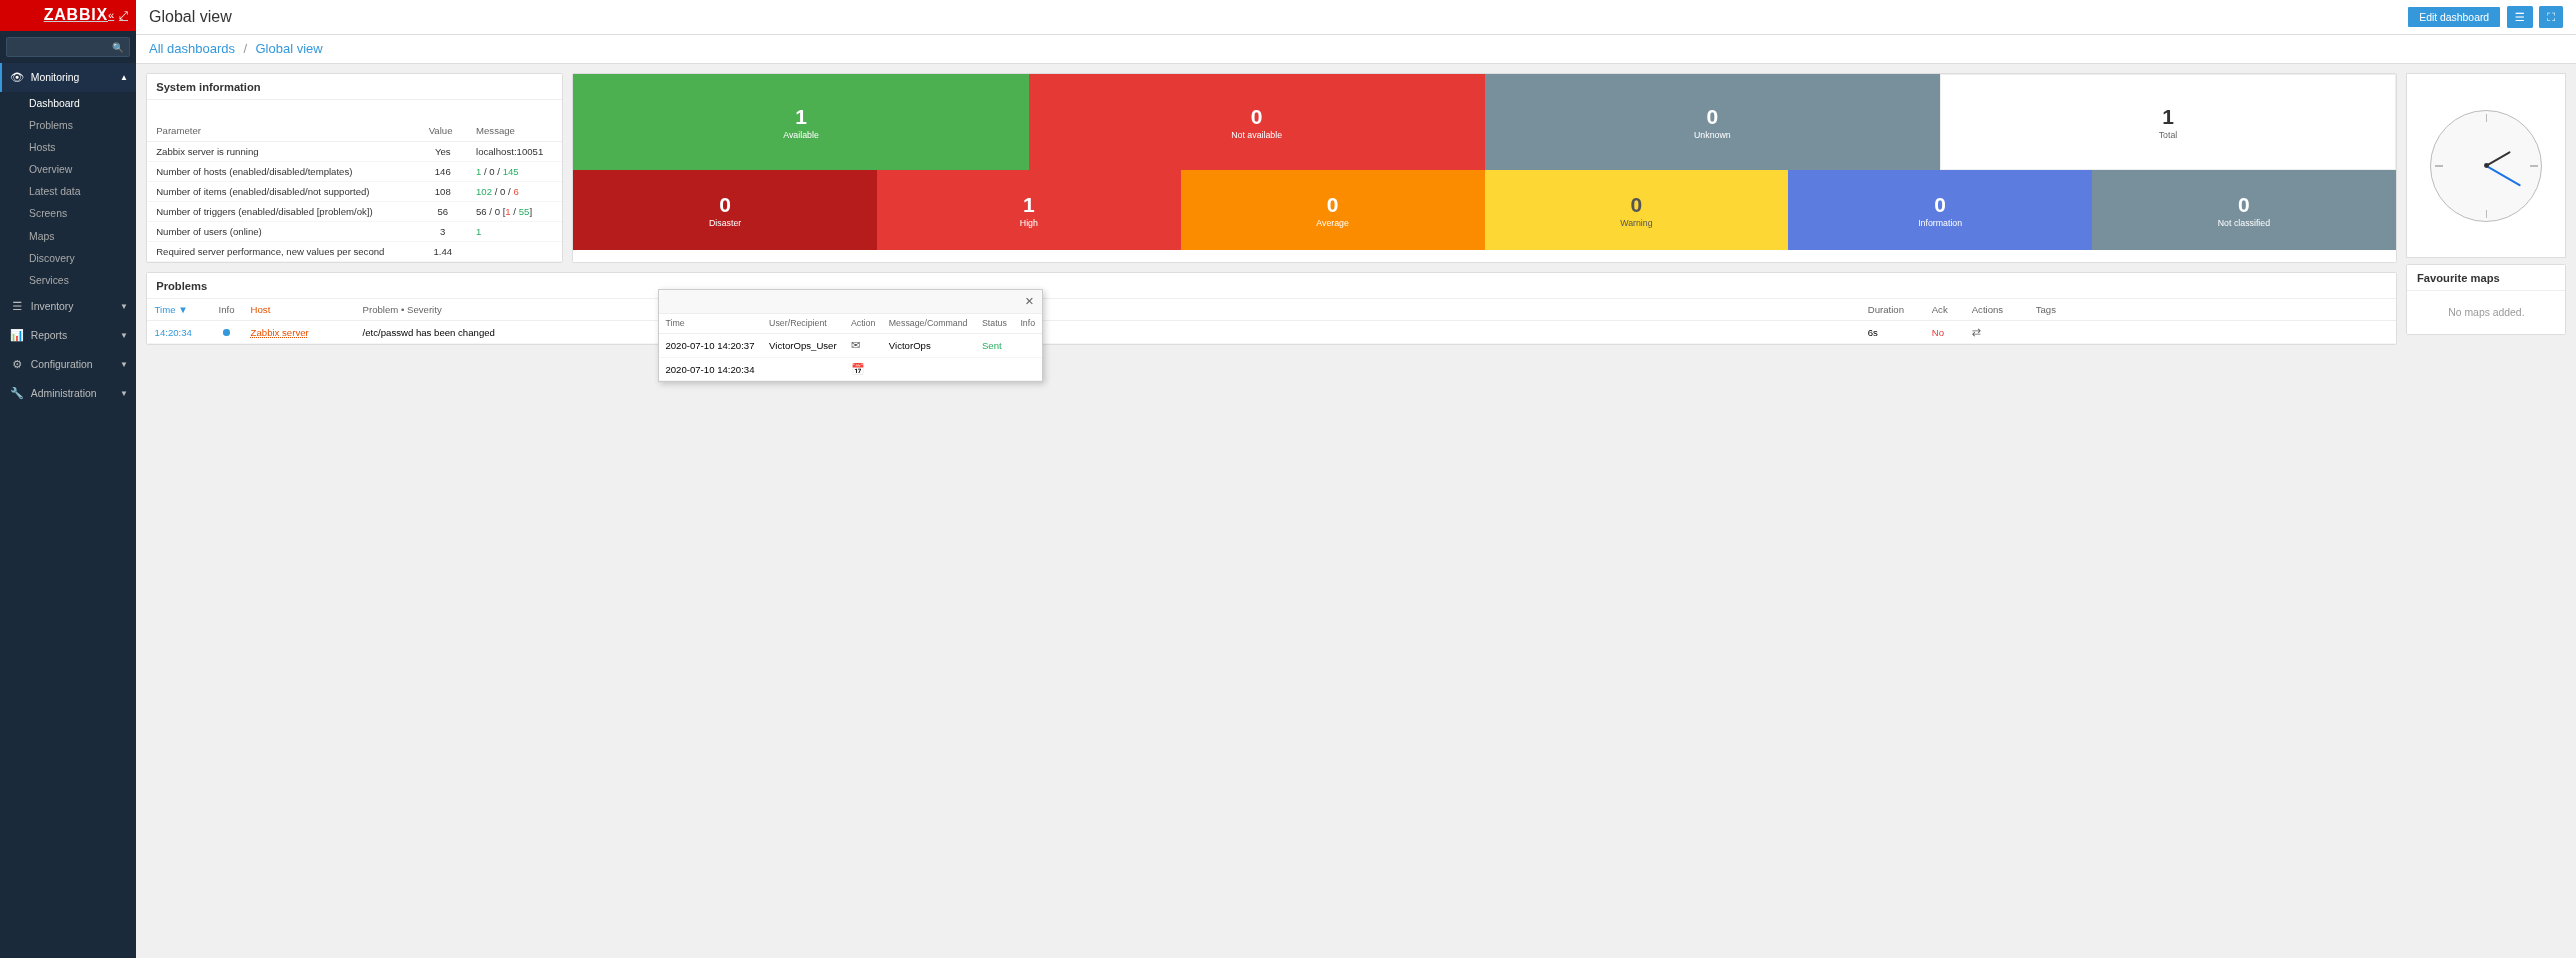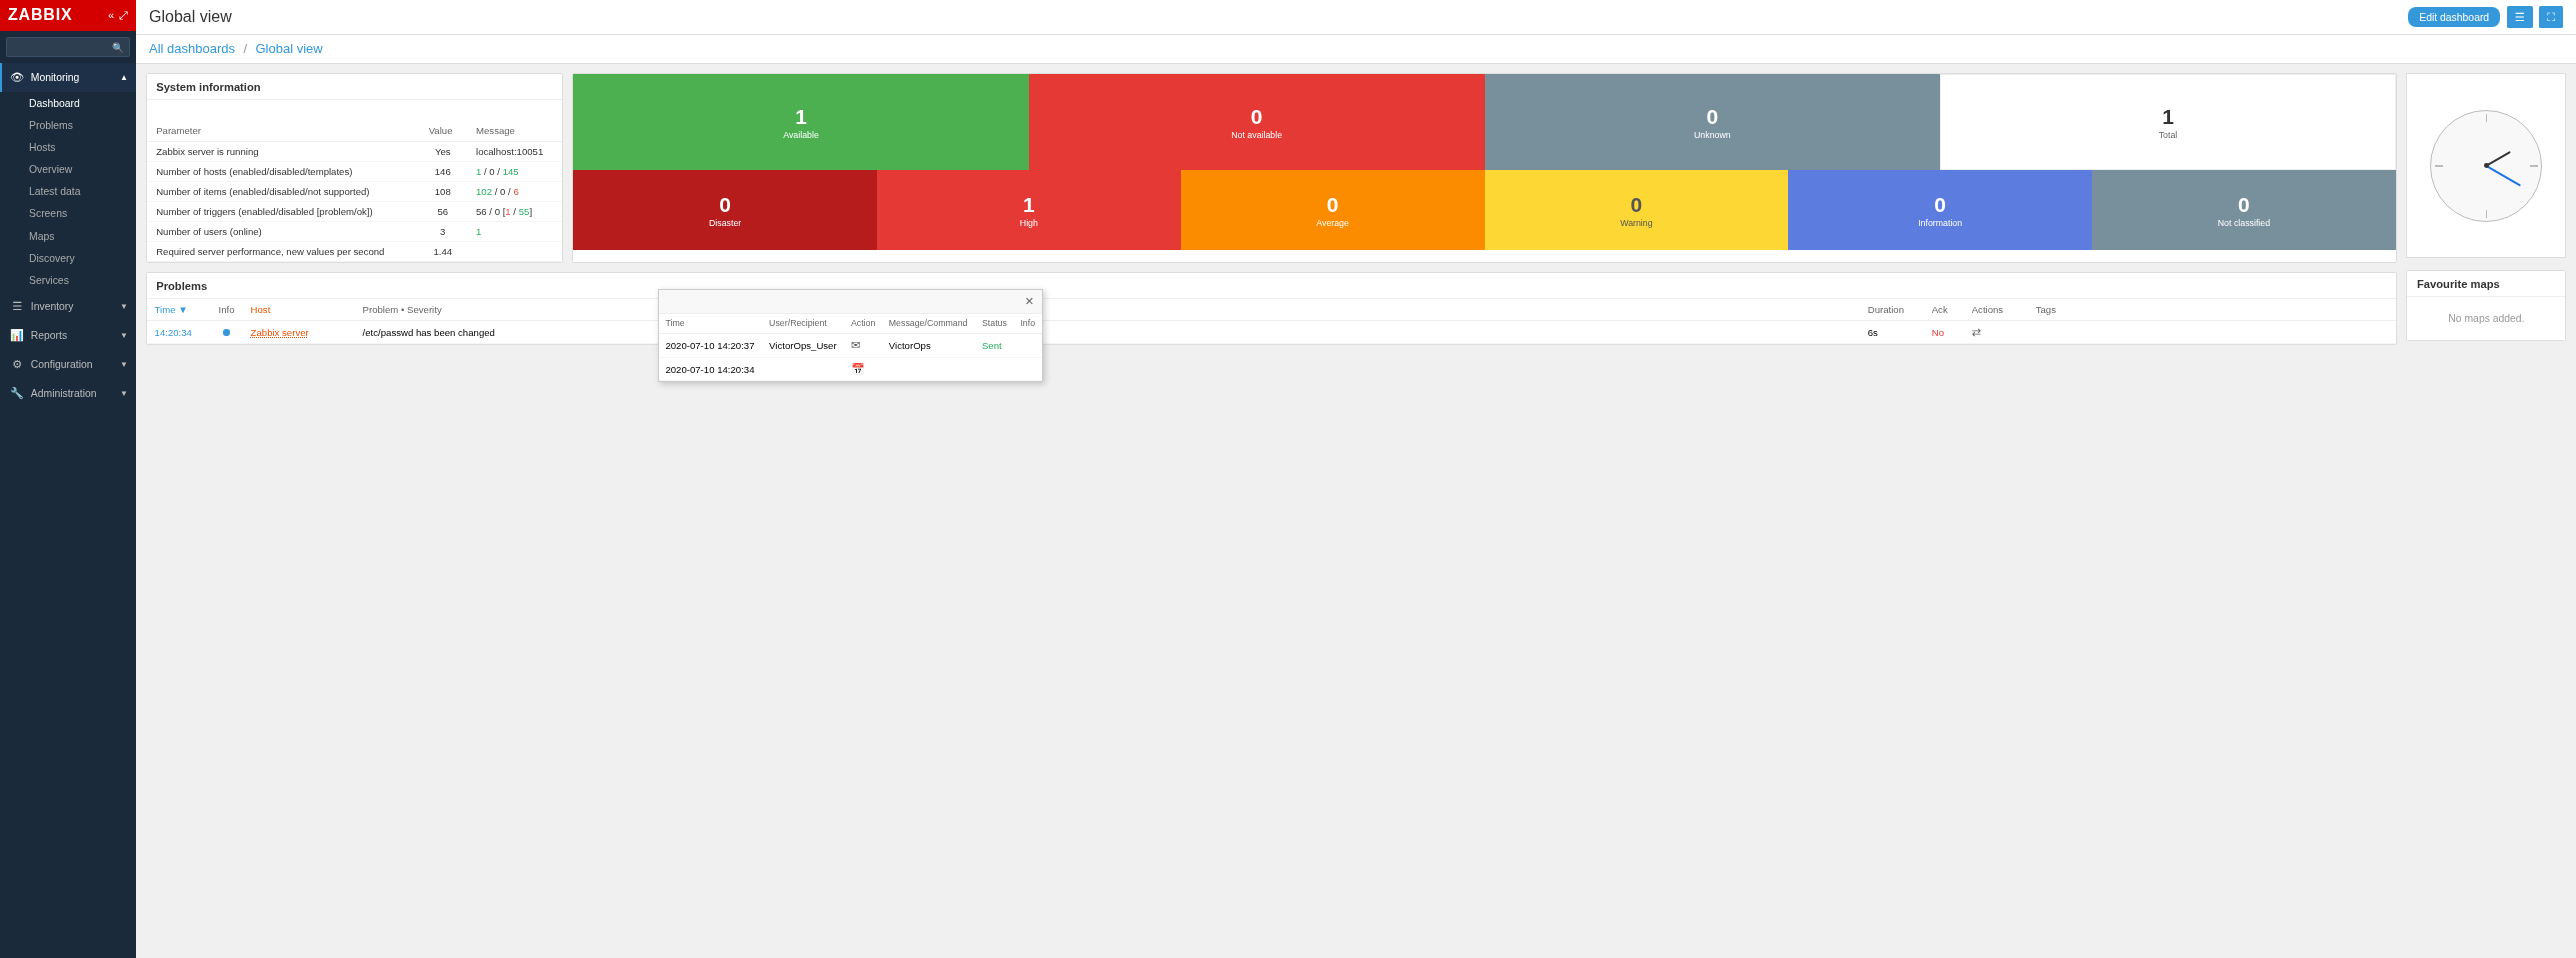"ZABBIX" .sidebar-logo { justify-content: space-between -> flex-end; text-decoration: none -> underline }
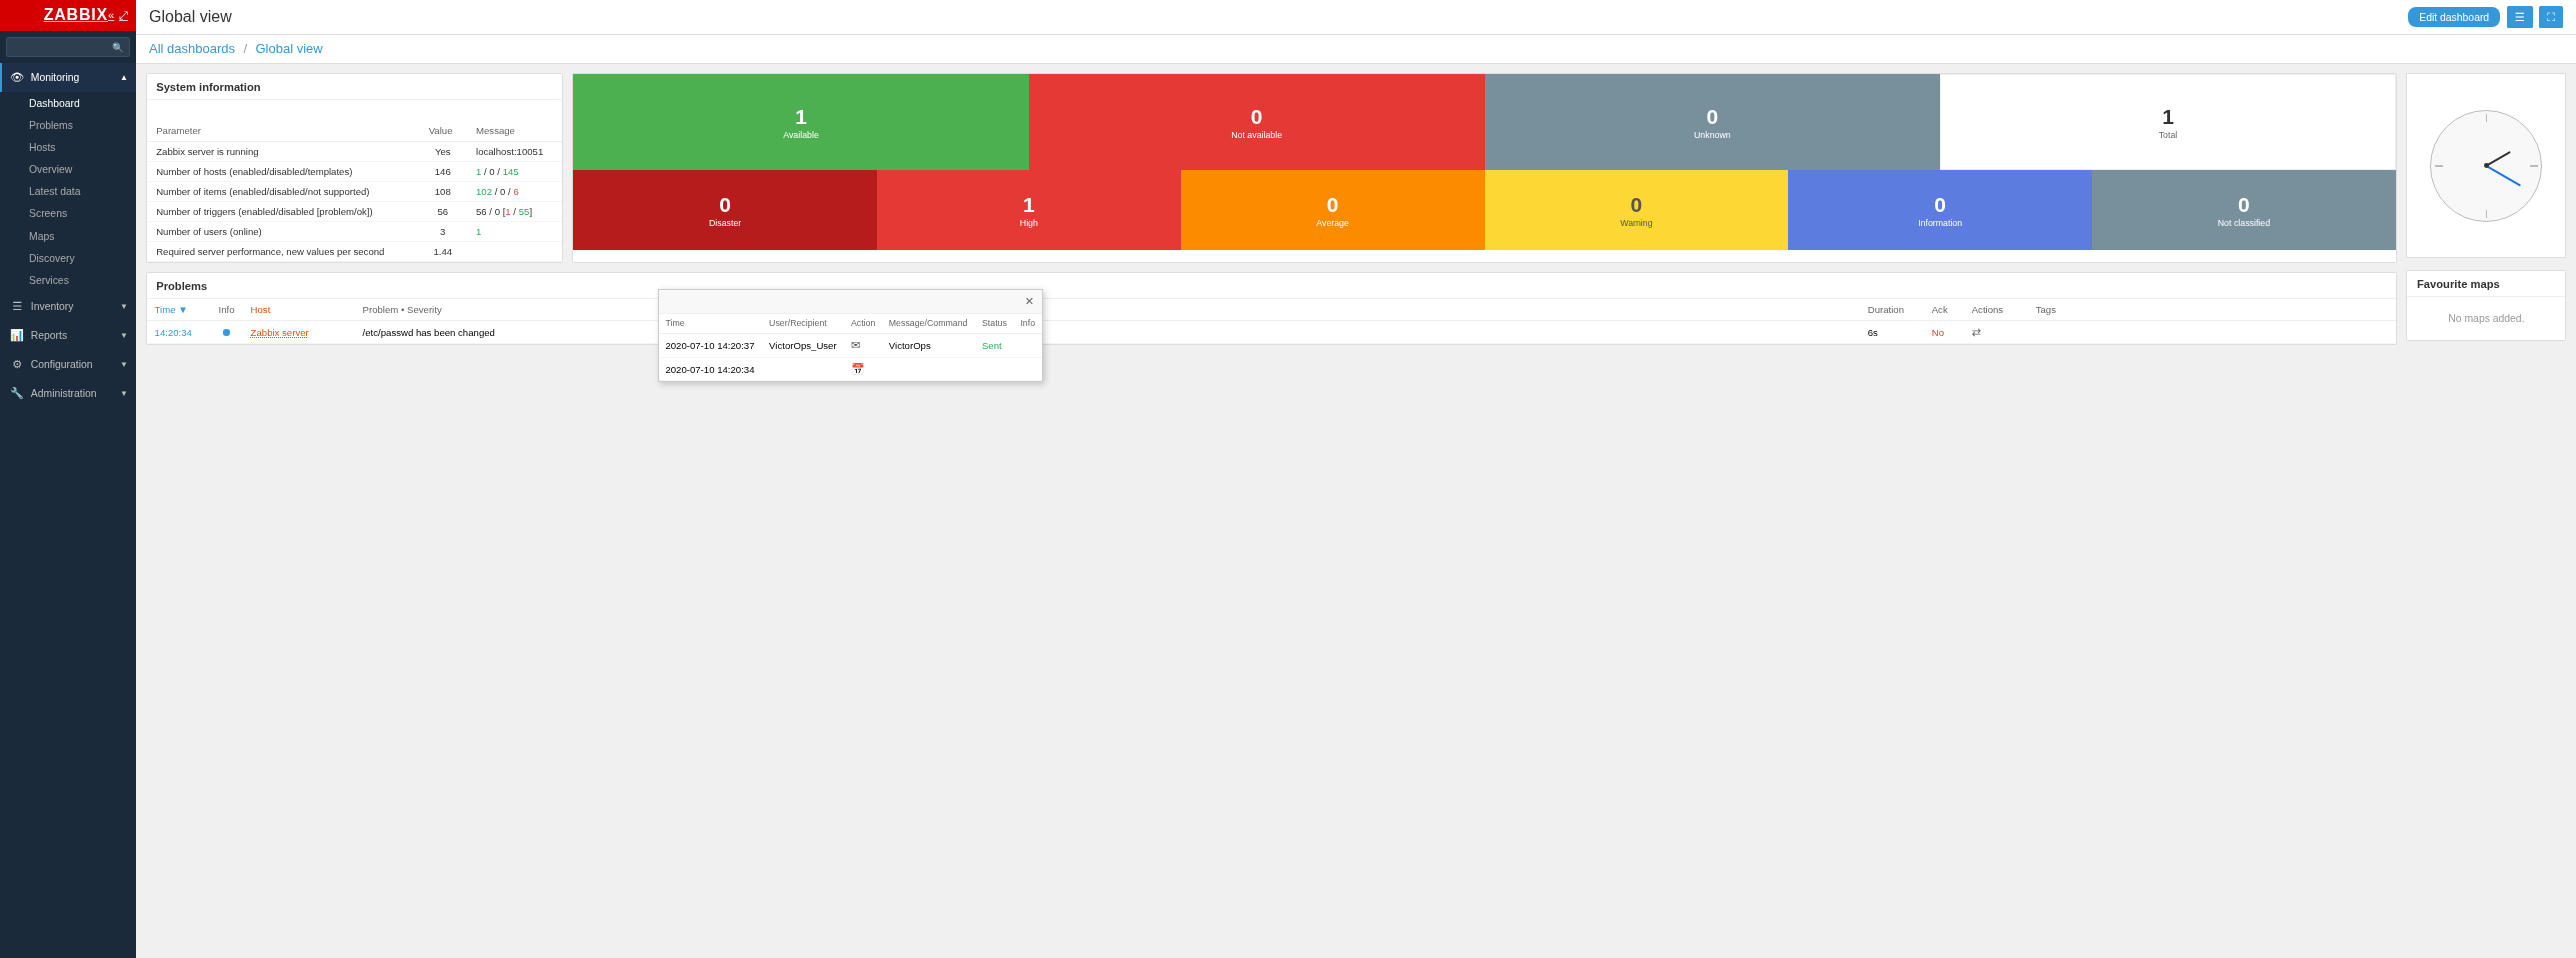"Edit dashboard" .btn-blue { border-radius: 8px -> 1px }
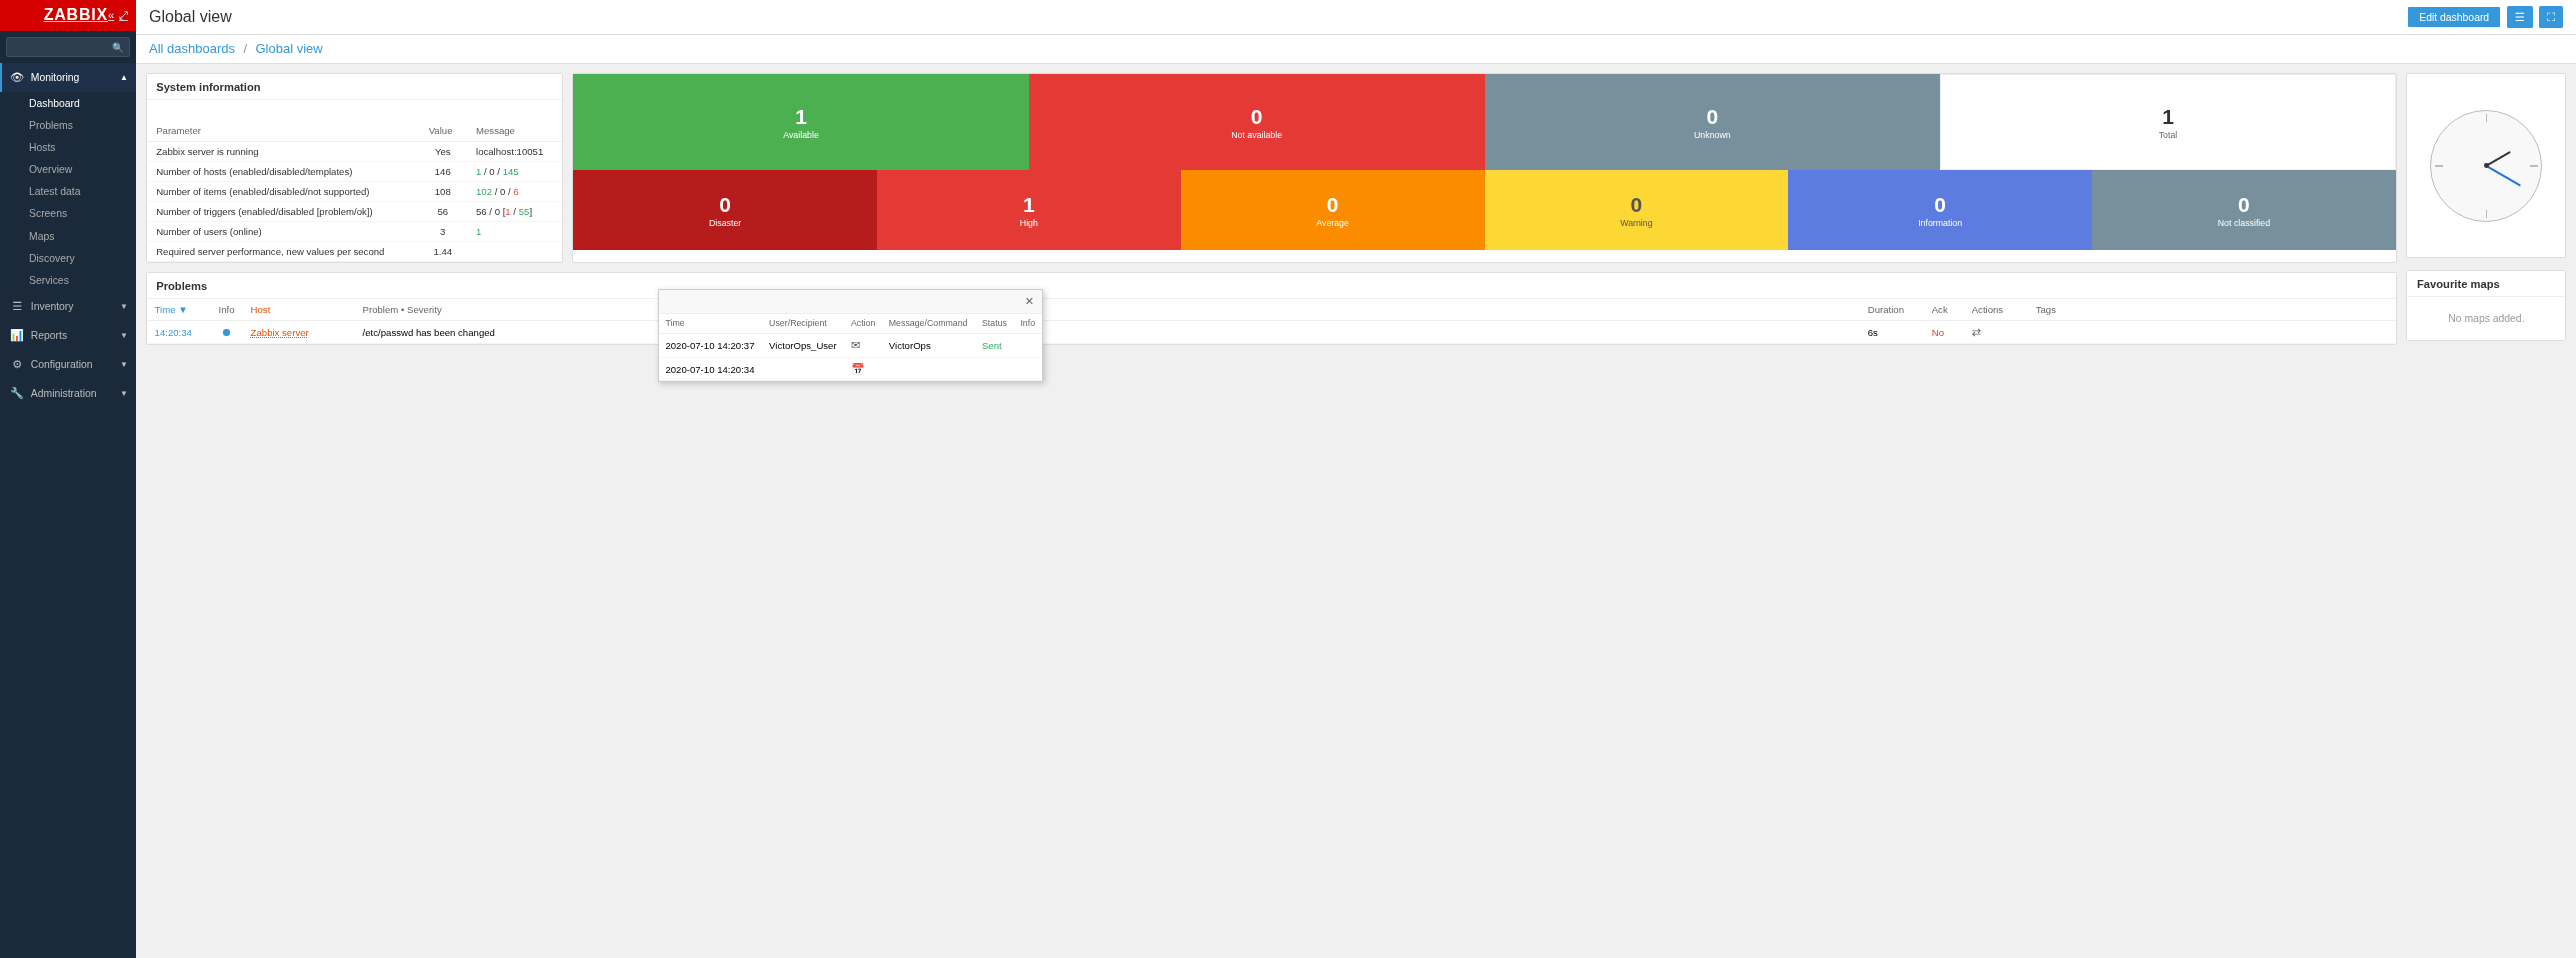"Favourite maps" .right-panel { gap: 12px -> 6px }
